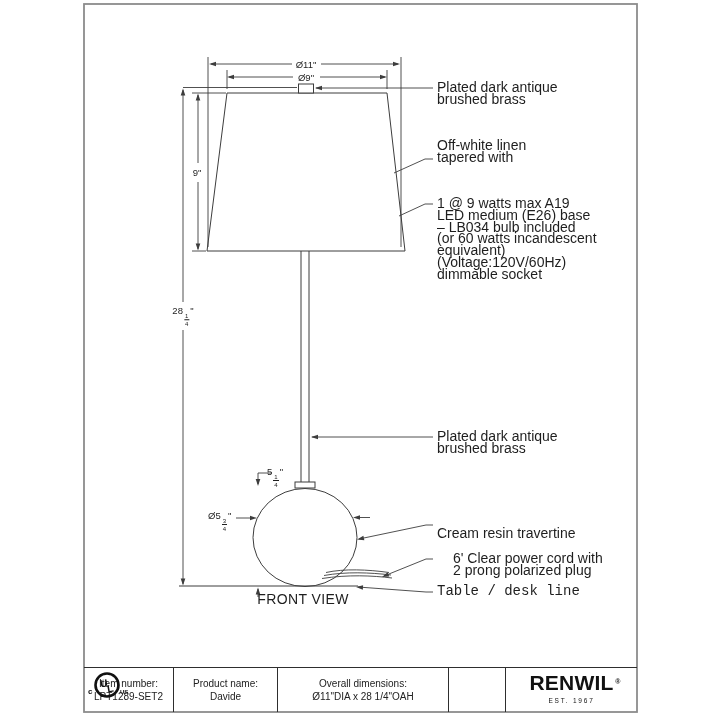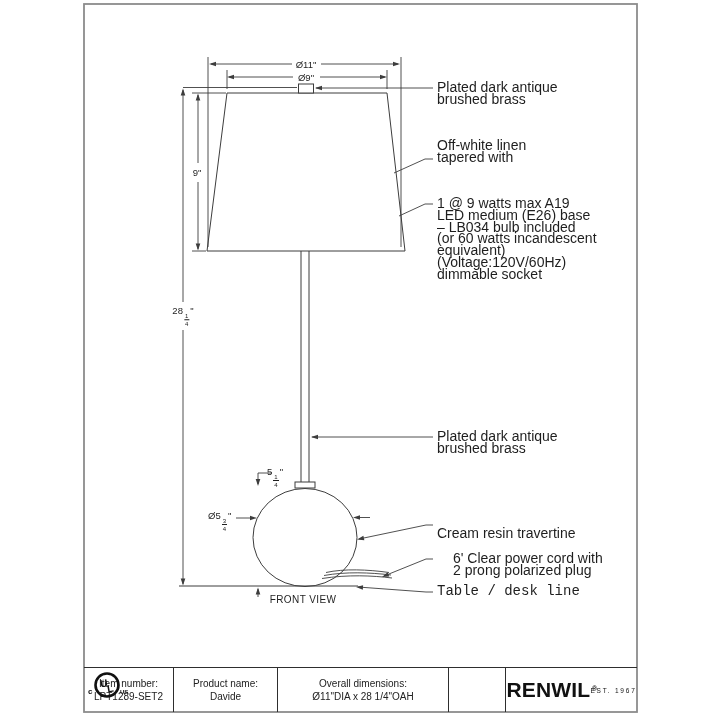"FRONT VIEW" .frontview { font-size: 10px -> 14px }
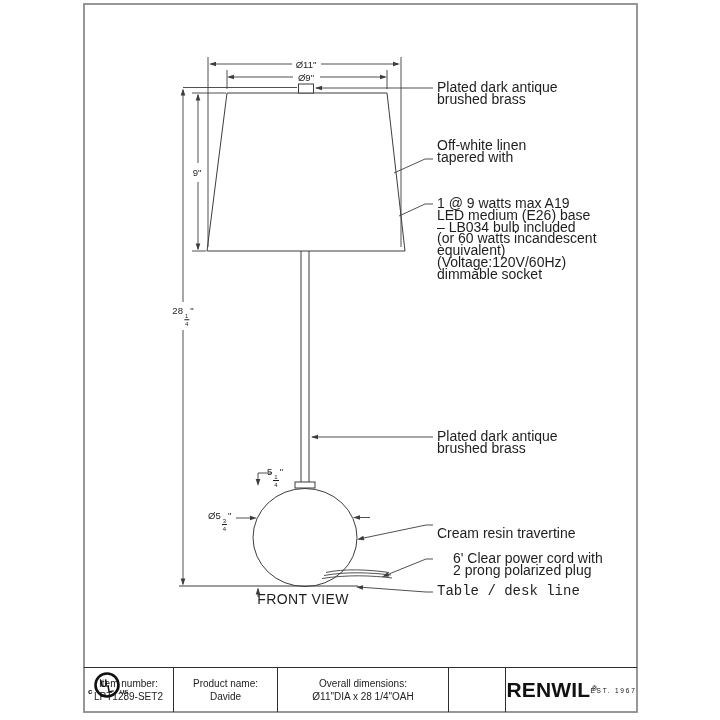"RENWIL" .brand { flex-direction: row -> column }
